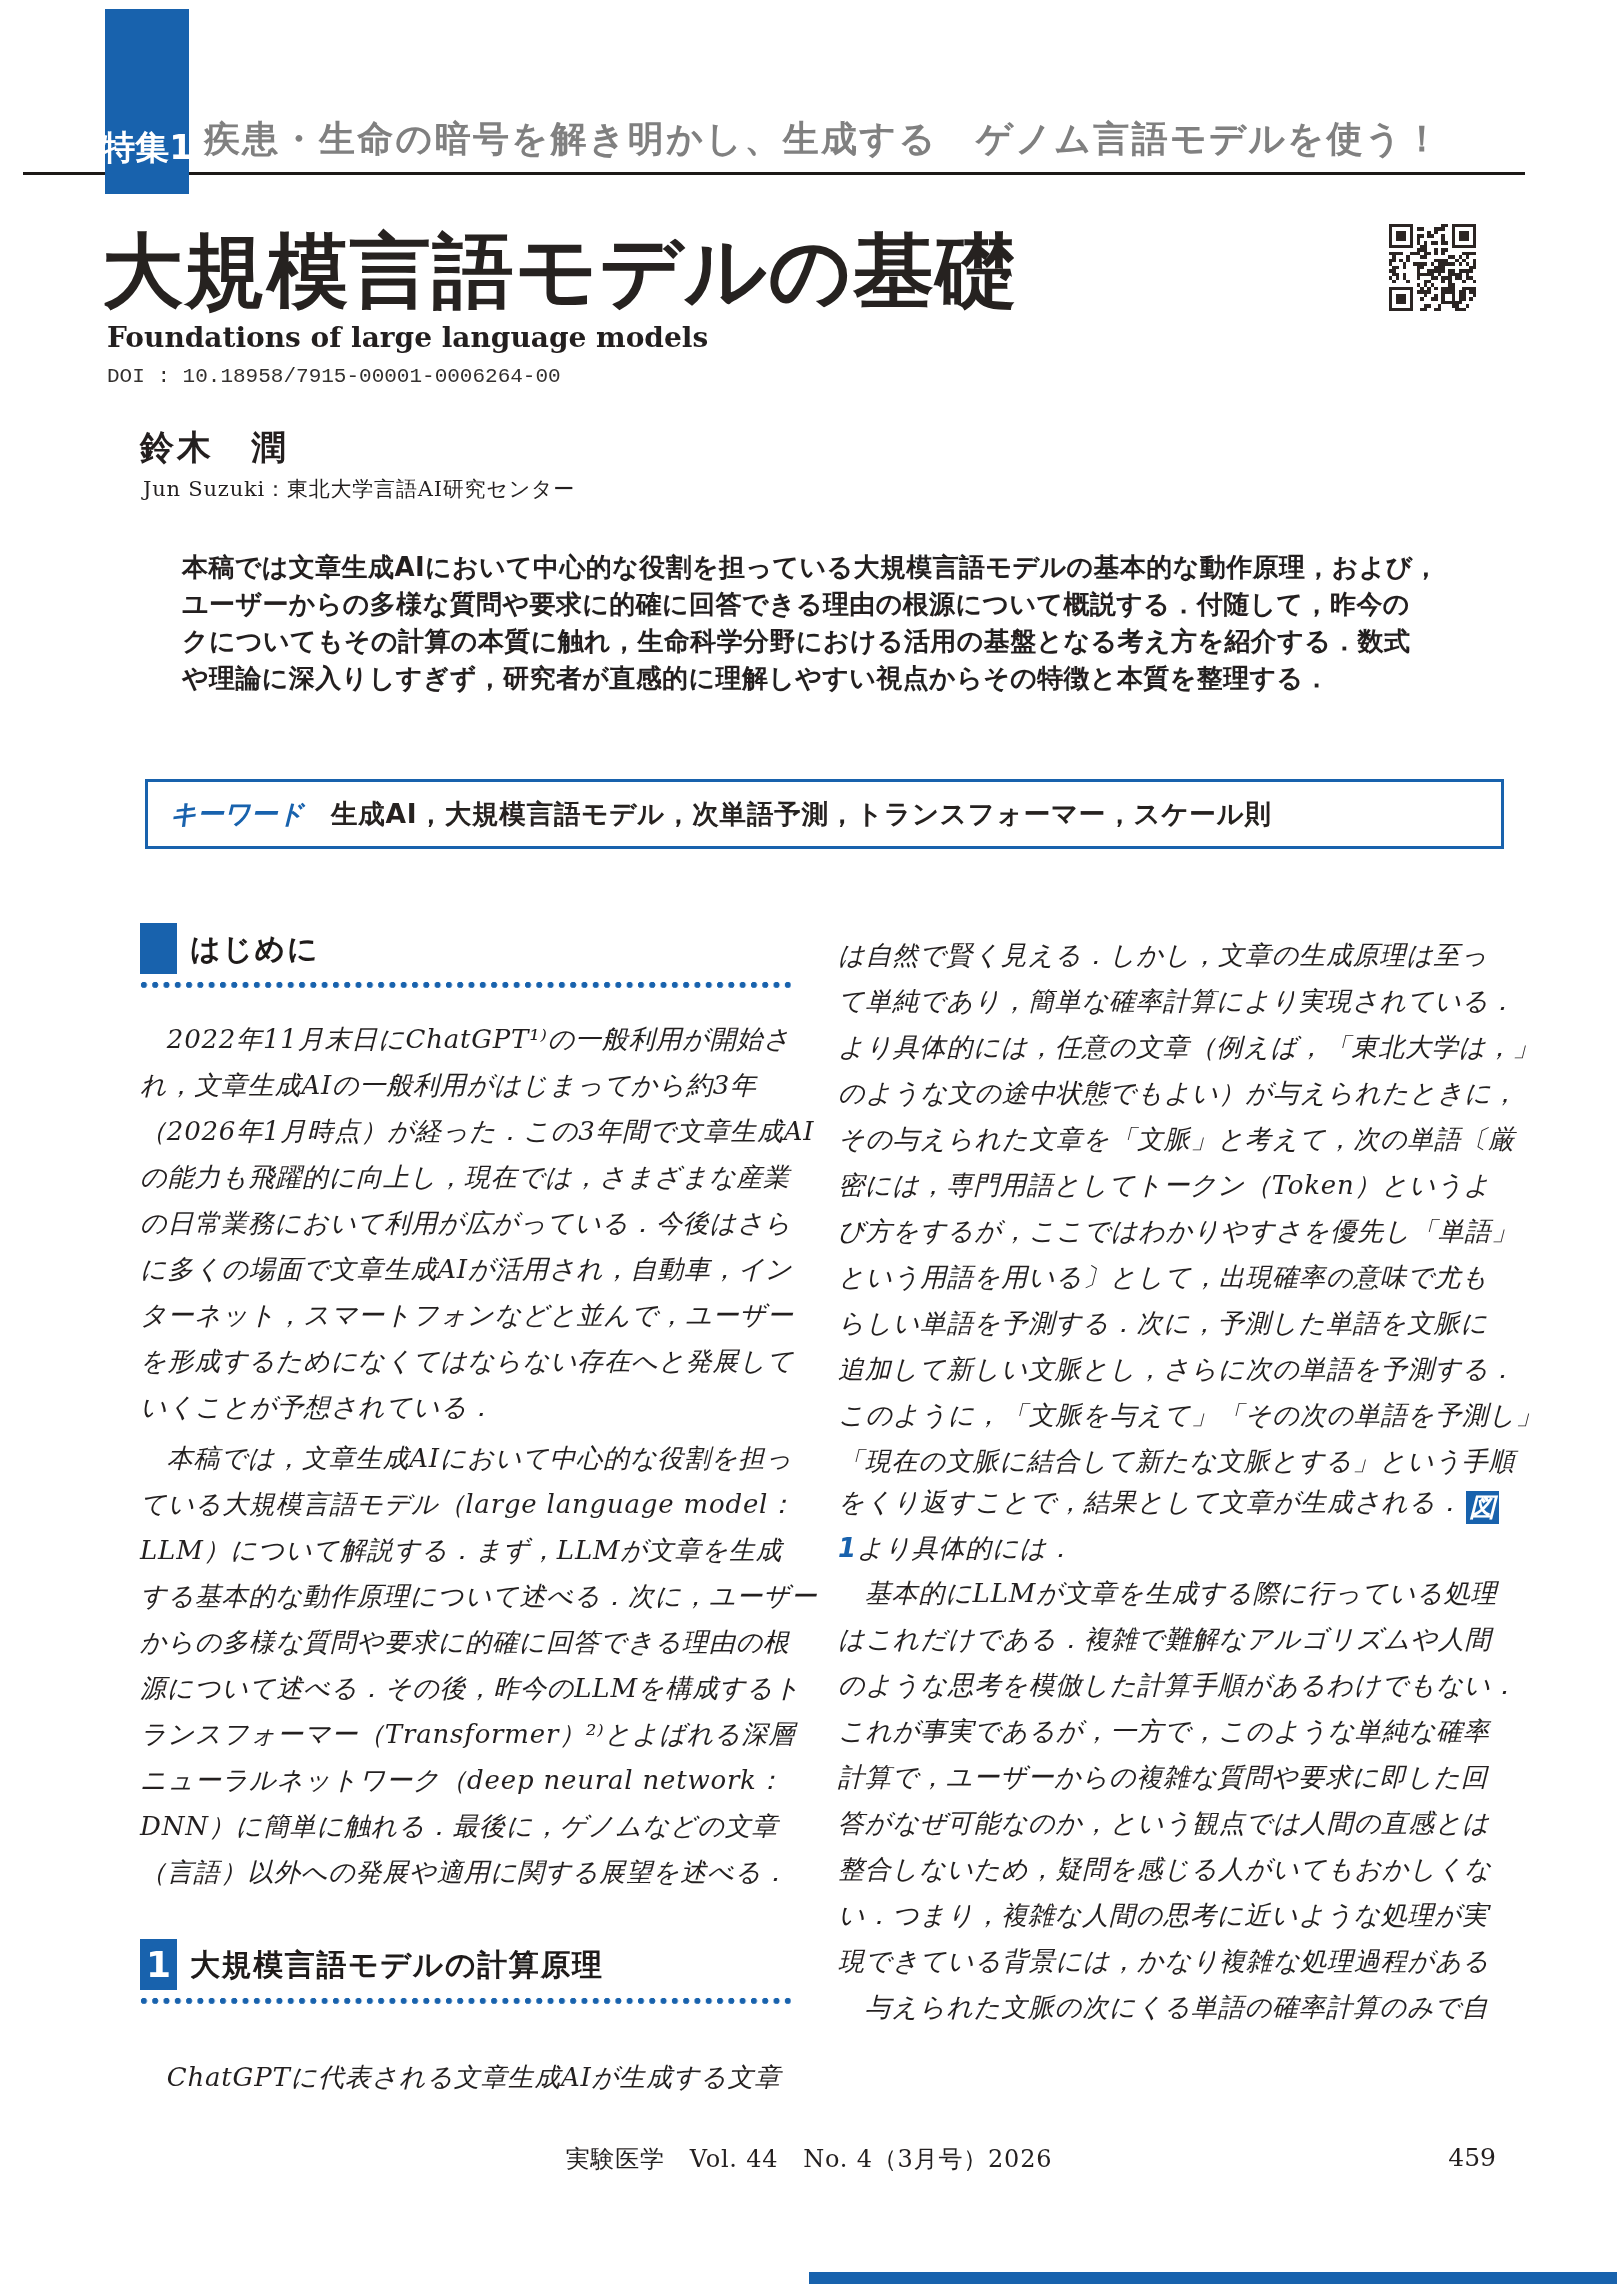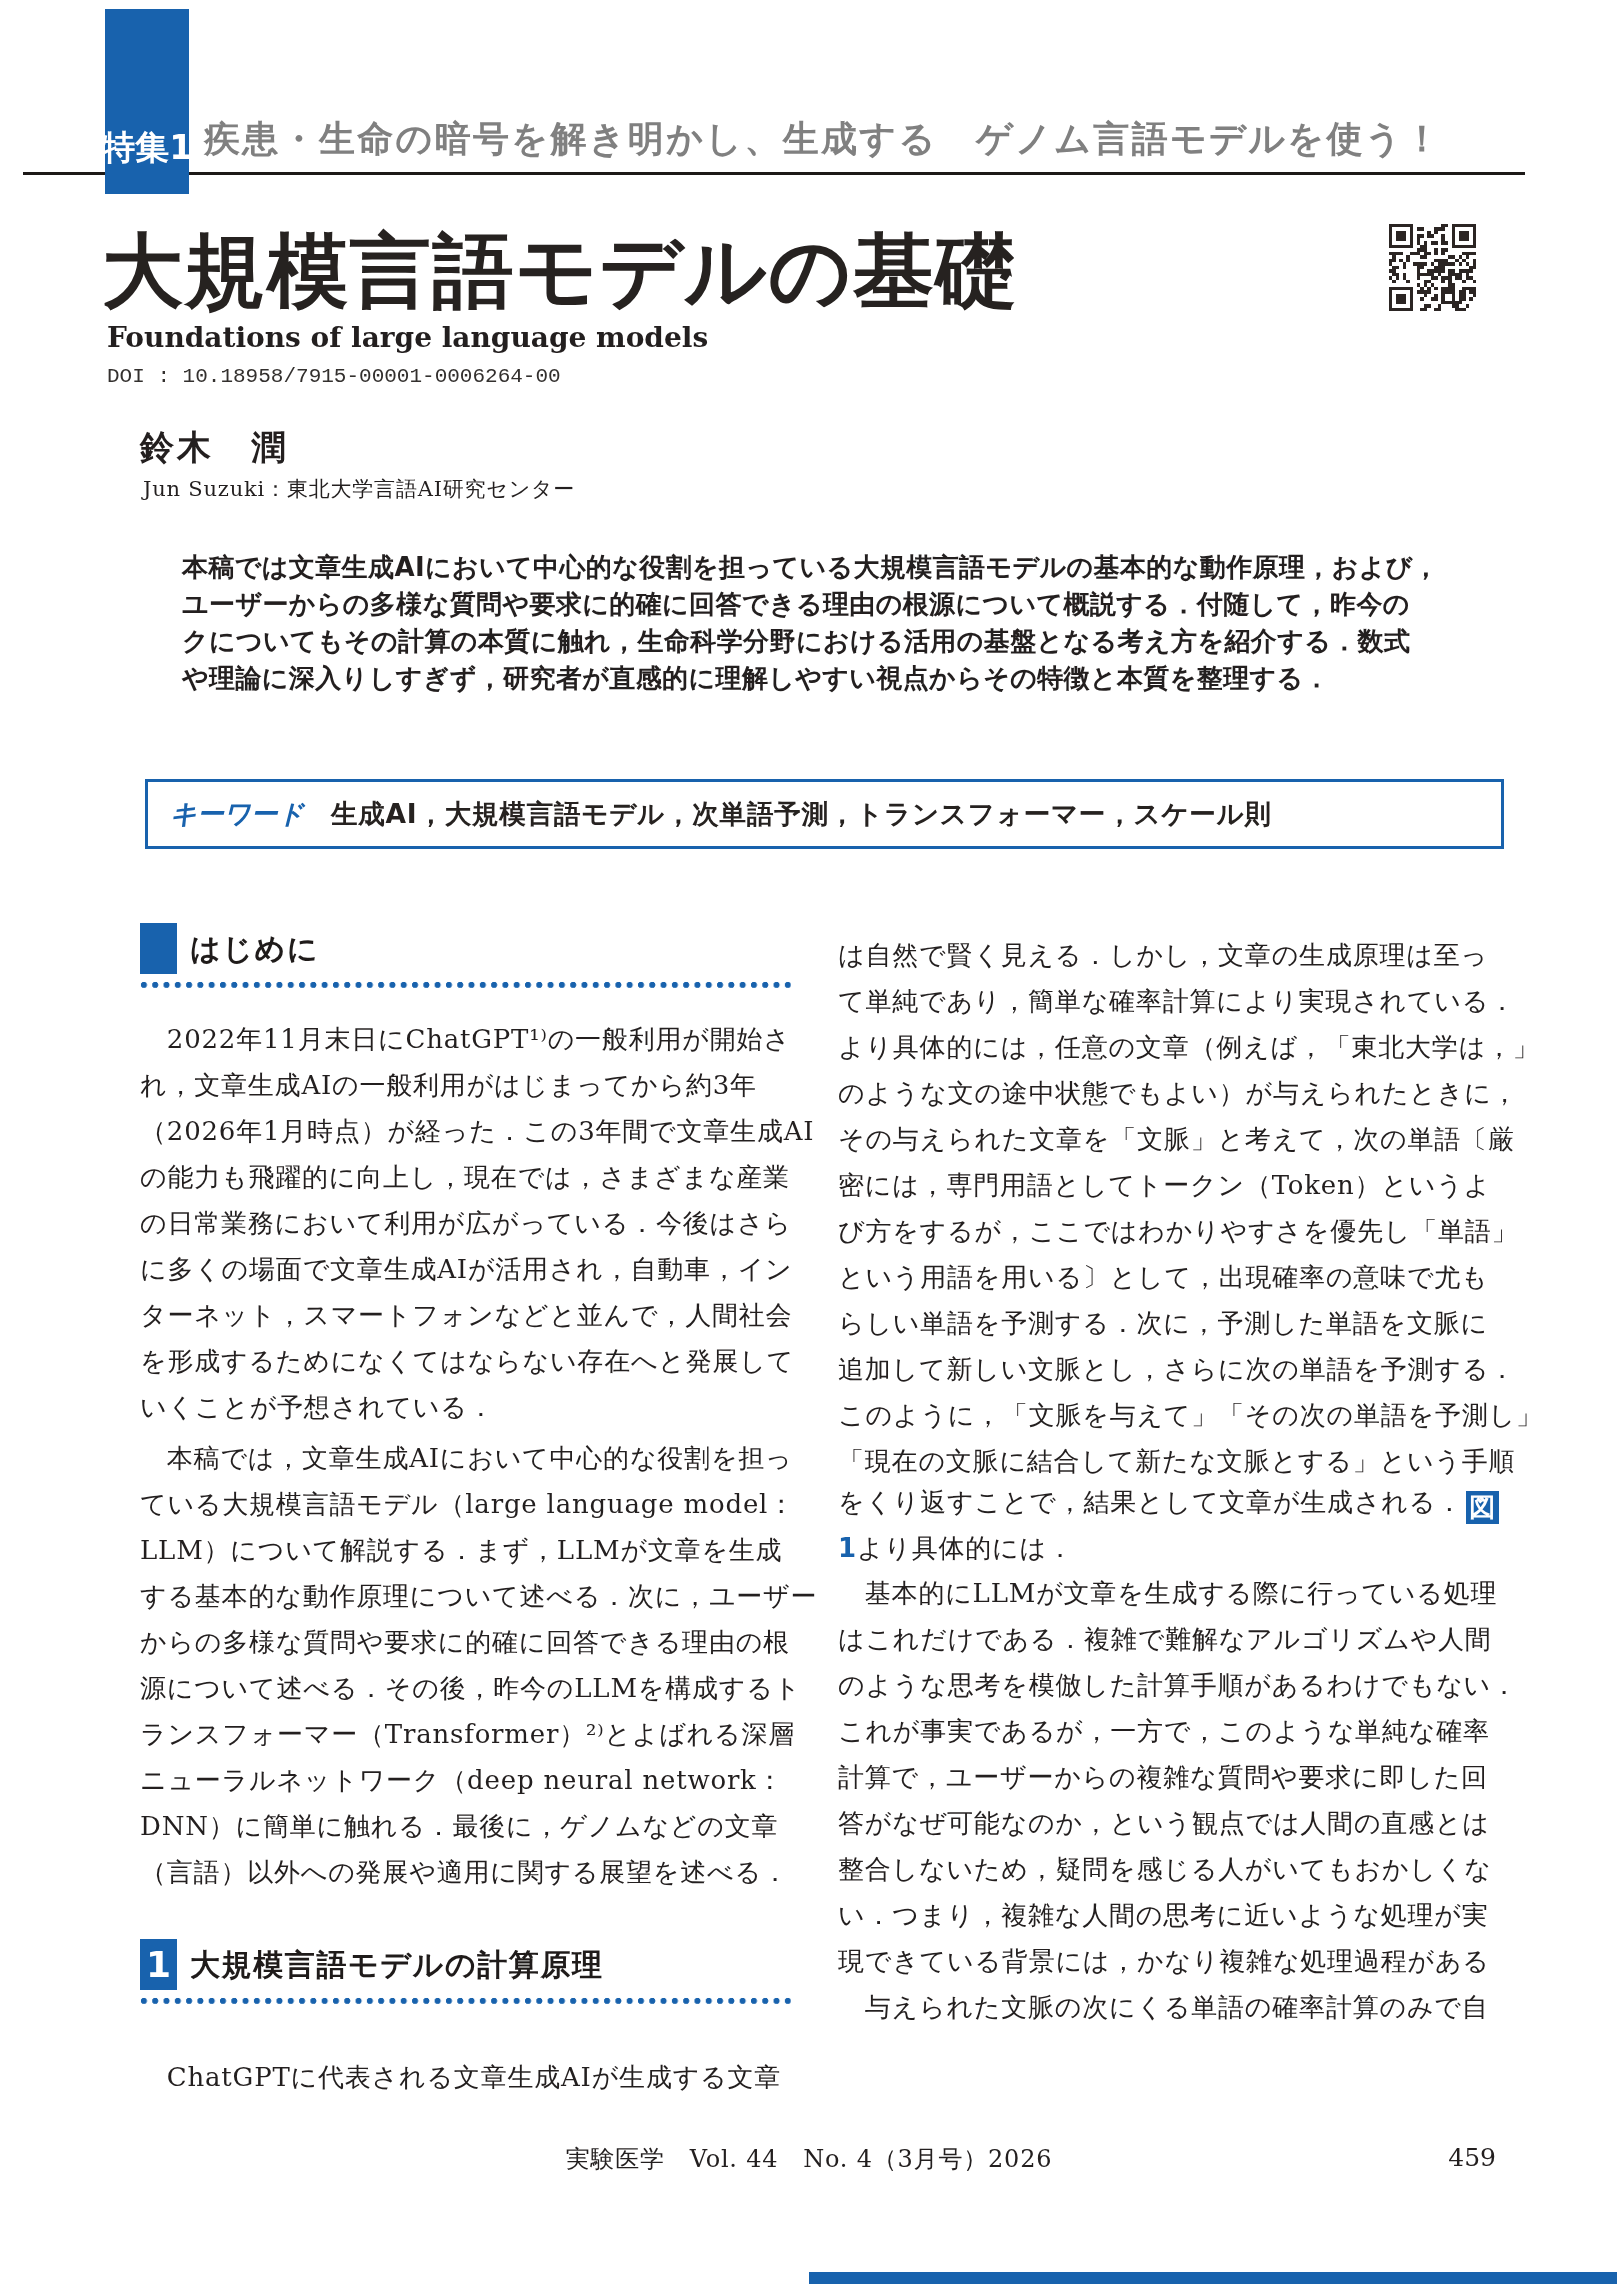"は自然で賢く見える．しかし，文章の生成原理は至っ" .col { font-style: none -> italic }
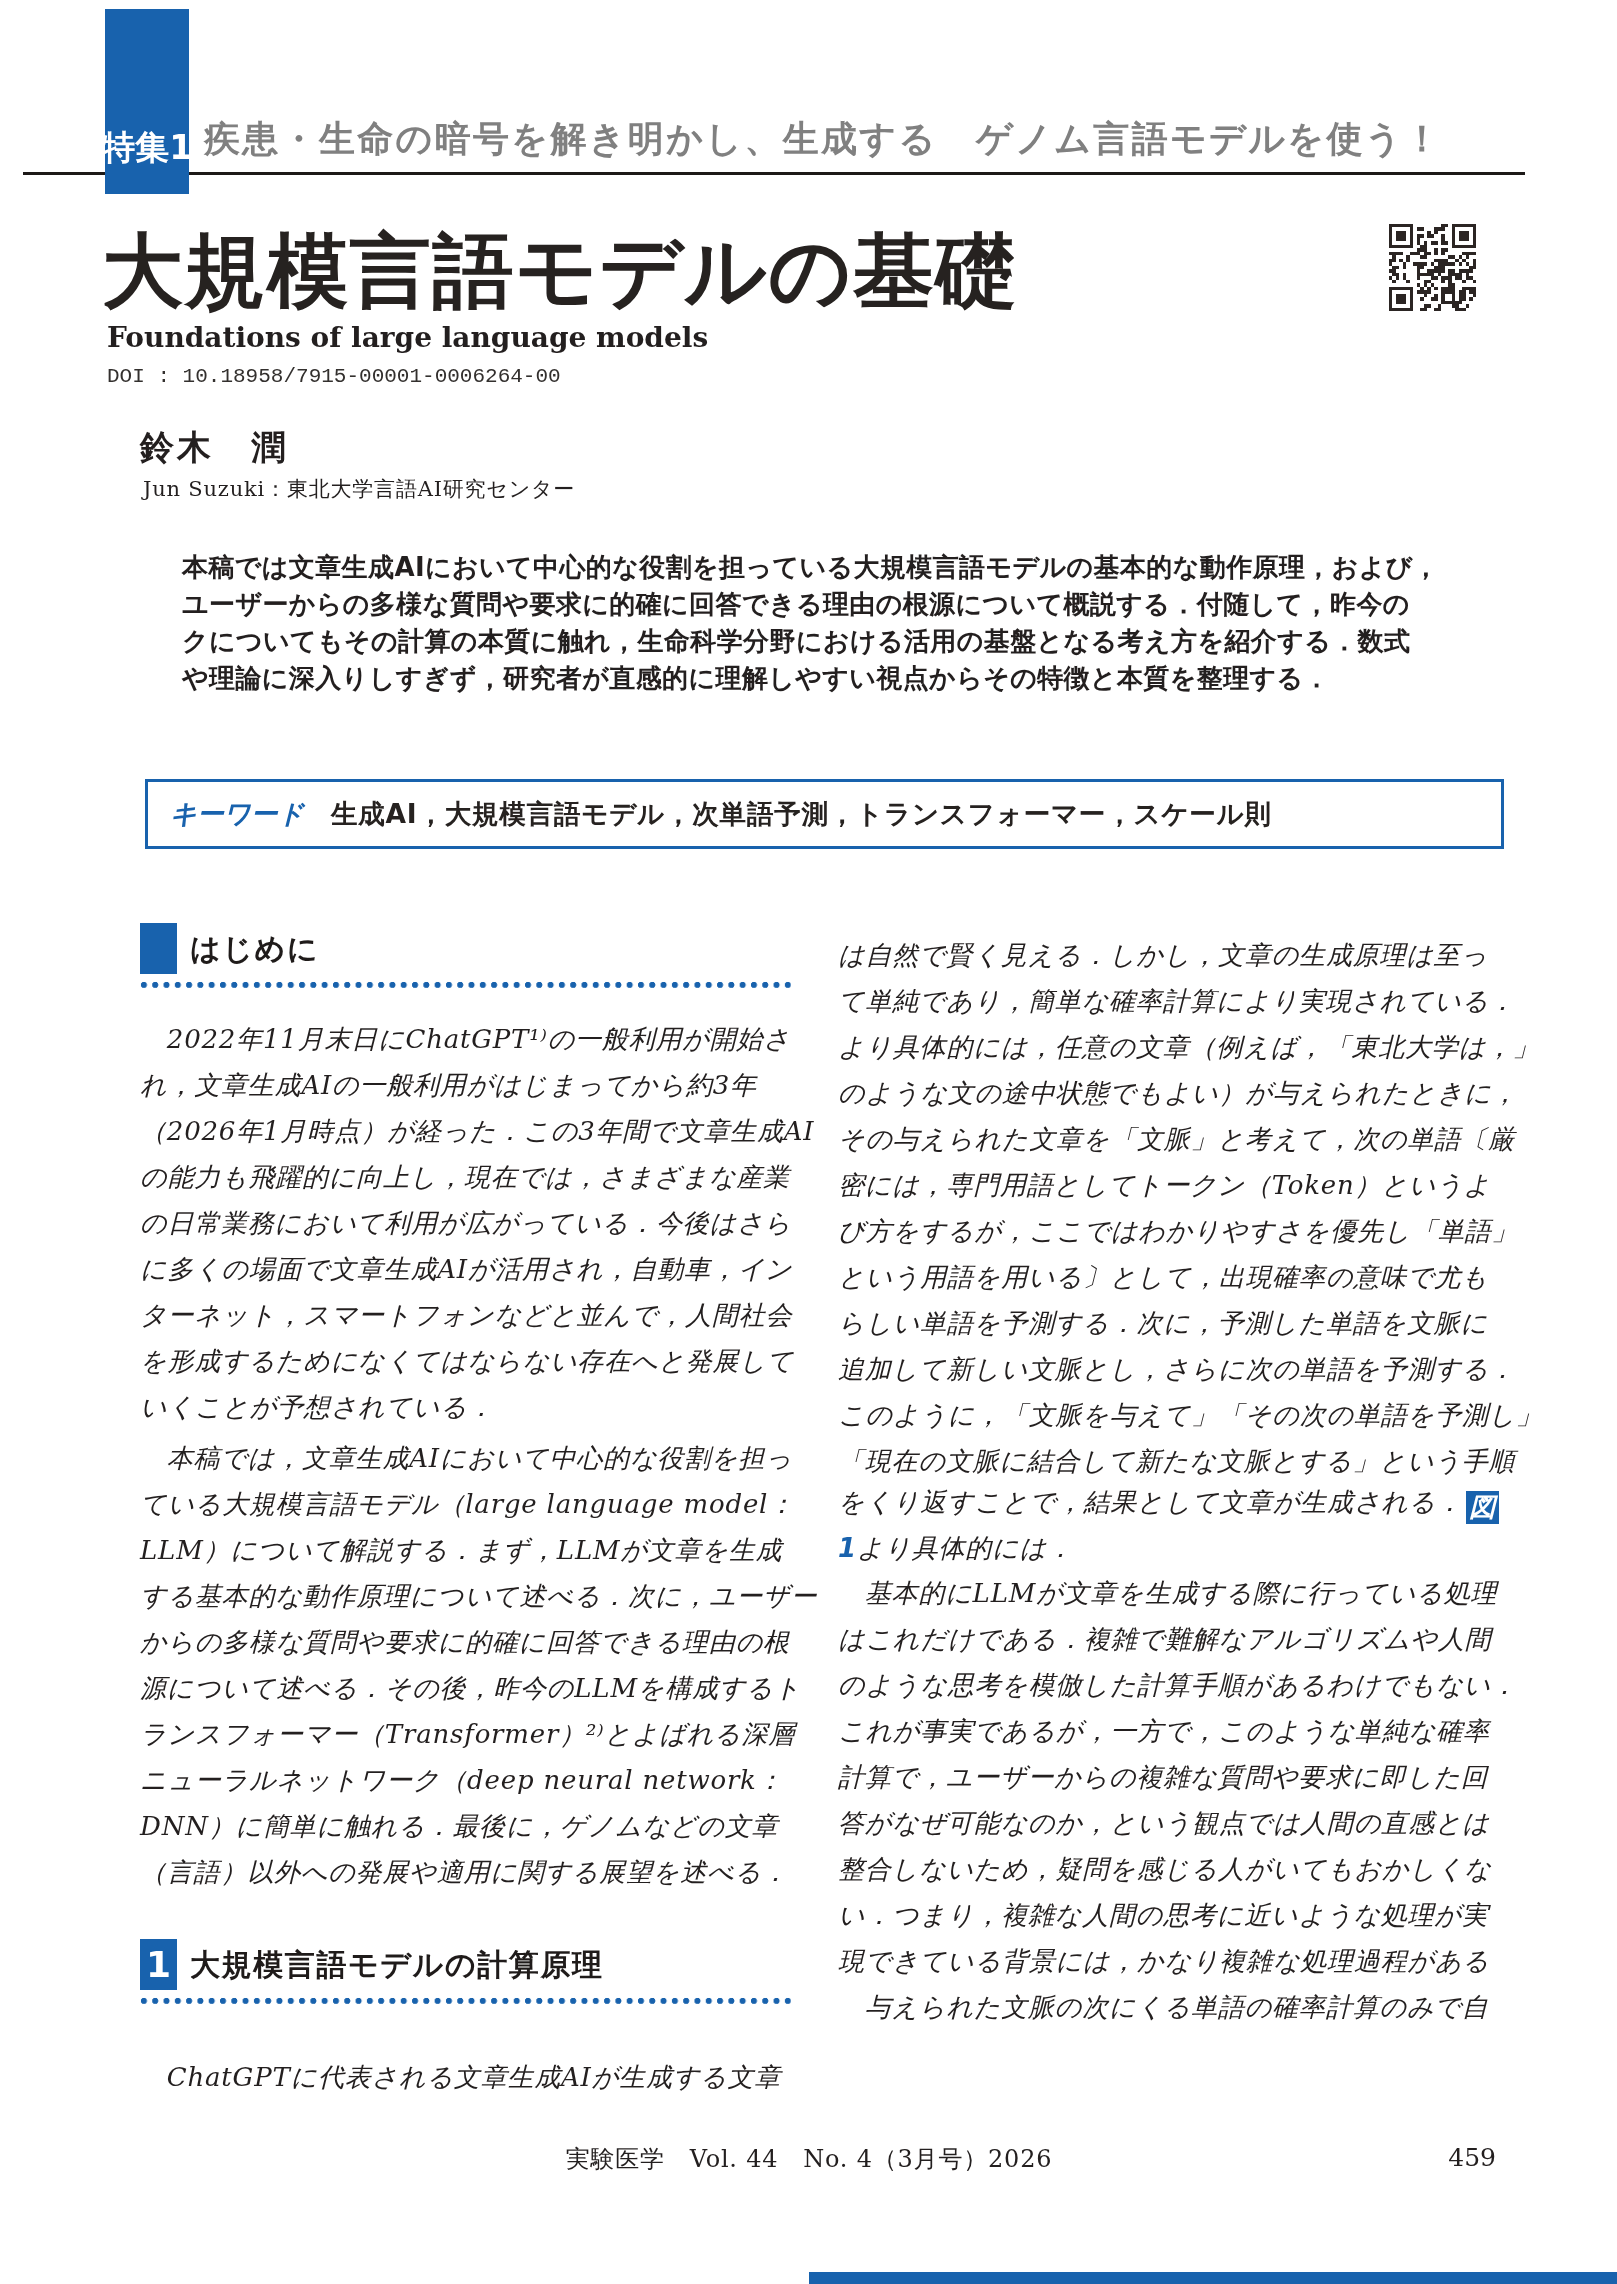"ターネット，スマートフォンなどと並んで，人間社会" div.line { text: 人間社会 -> ユーザー }
